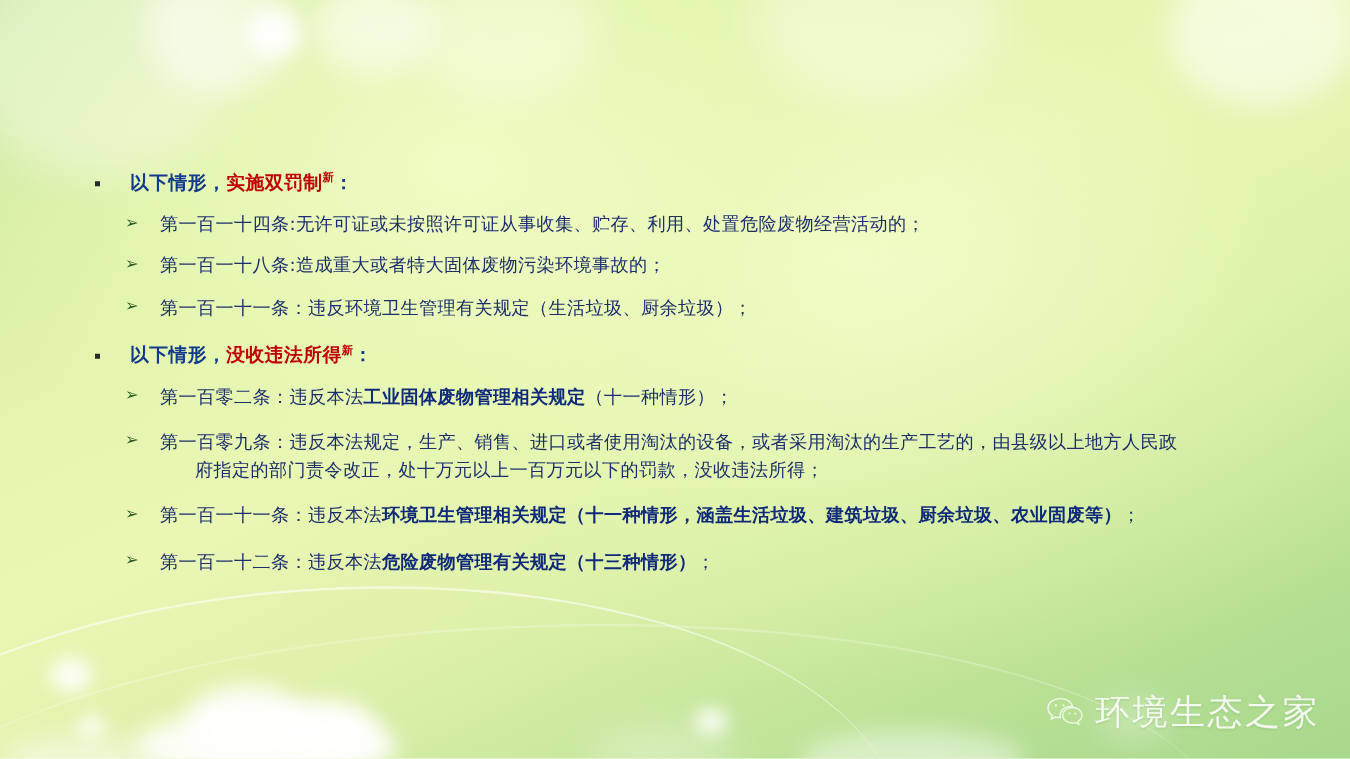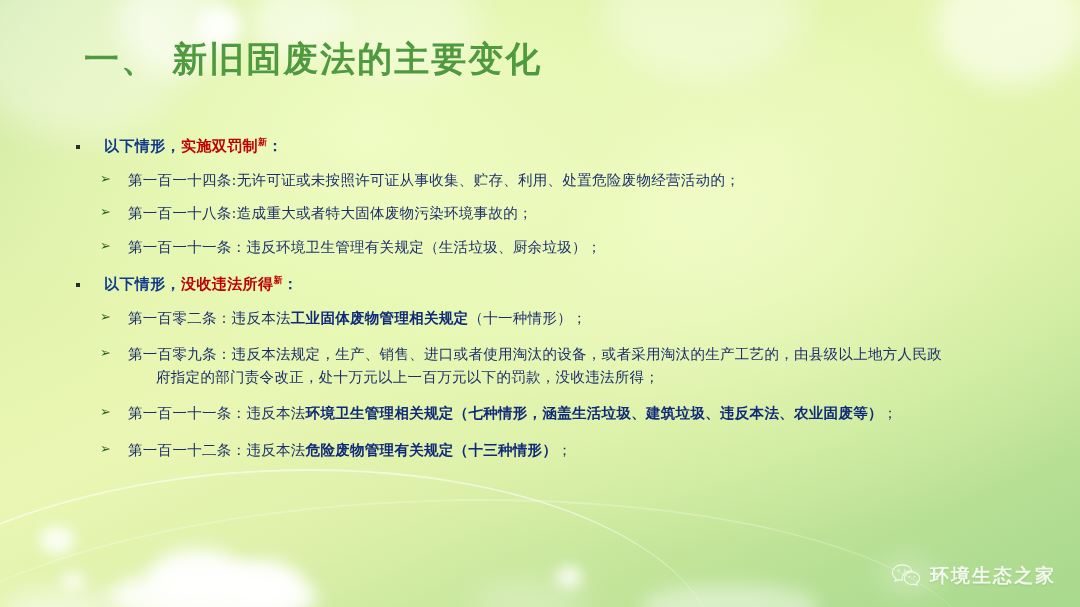"一、 新旧固废法的主要变化" div.slide-title { html: <div>一、 新旧固废法的主要变化</div> -> none }
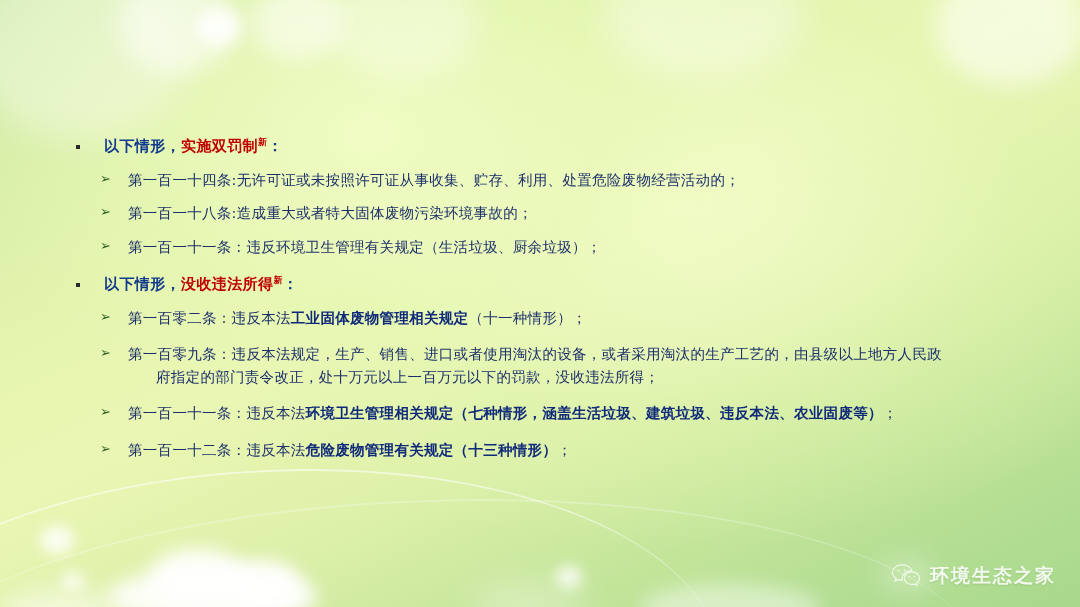"环境卫生管理相关规定（七种情形，涵盖生活垃圾、建筑垃圾、违反本法、农业固废等）" span.accent { text: 七种情形，涵盖生活垃圾、建筑垃圾、违反本法 -> 十一种情形，涵盖生活垃圾、建筑垃圾、厨余垃圾 }
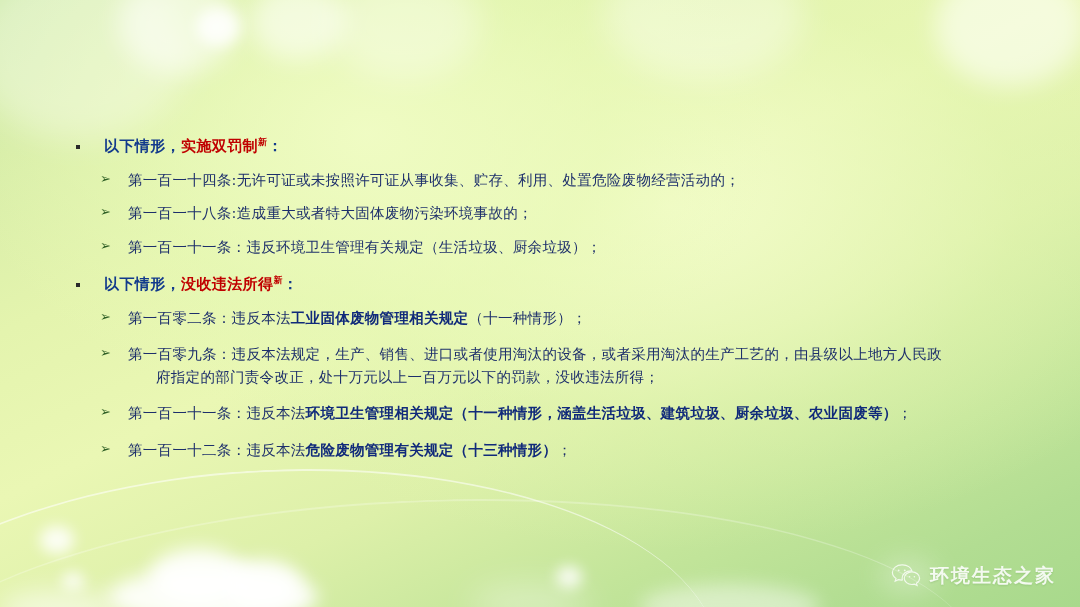"环境生态之家" .watermark .wm-text { font-size: 19px -> 28px; font-weight: 700 -> 400 }
